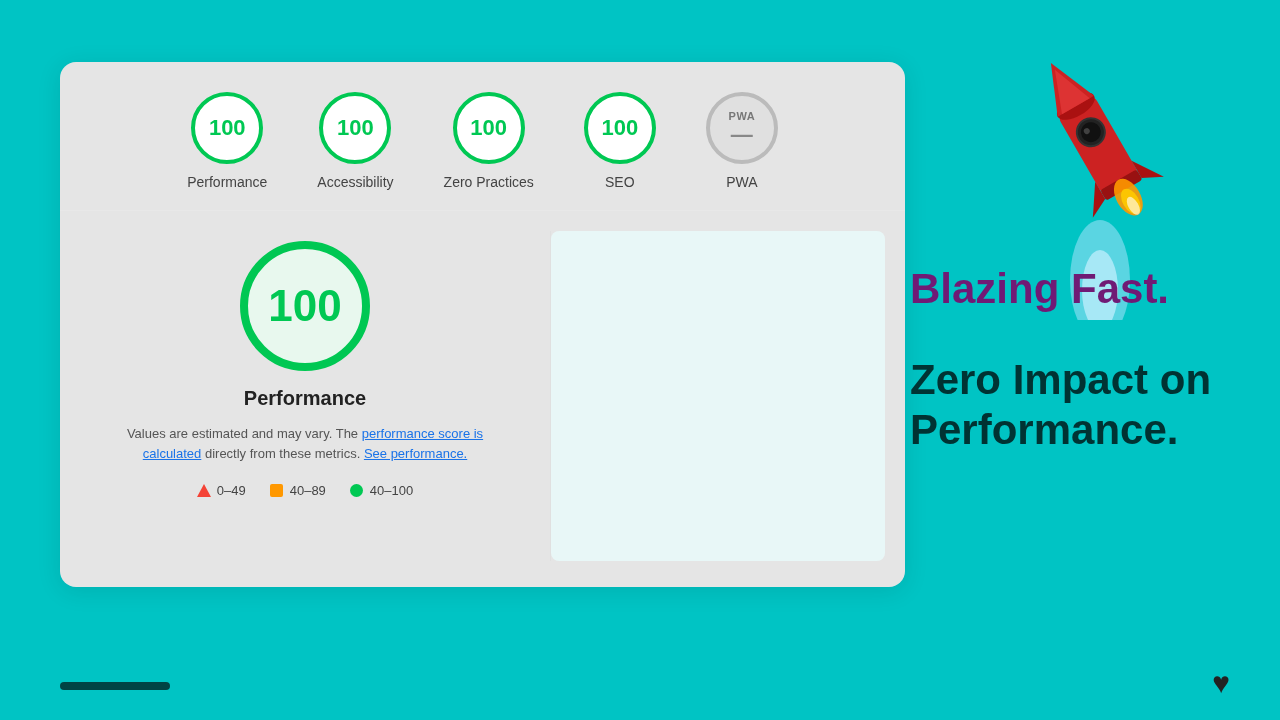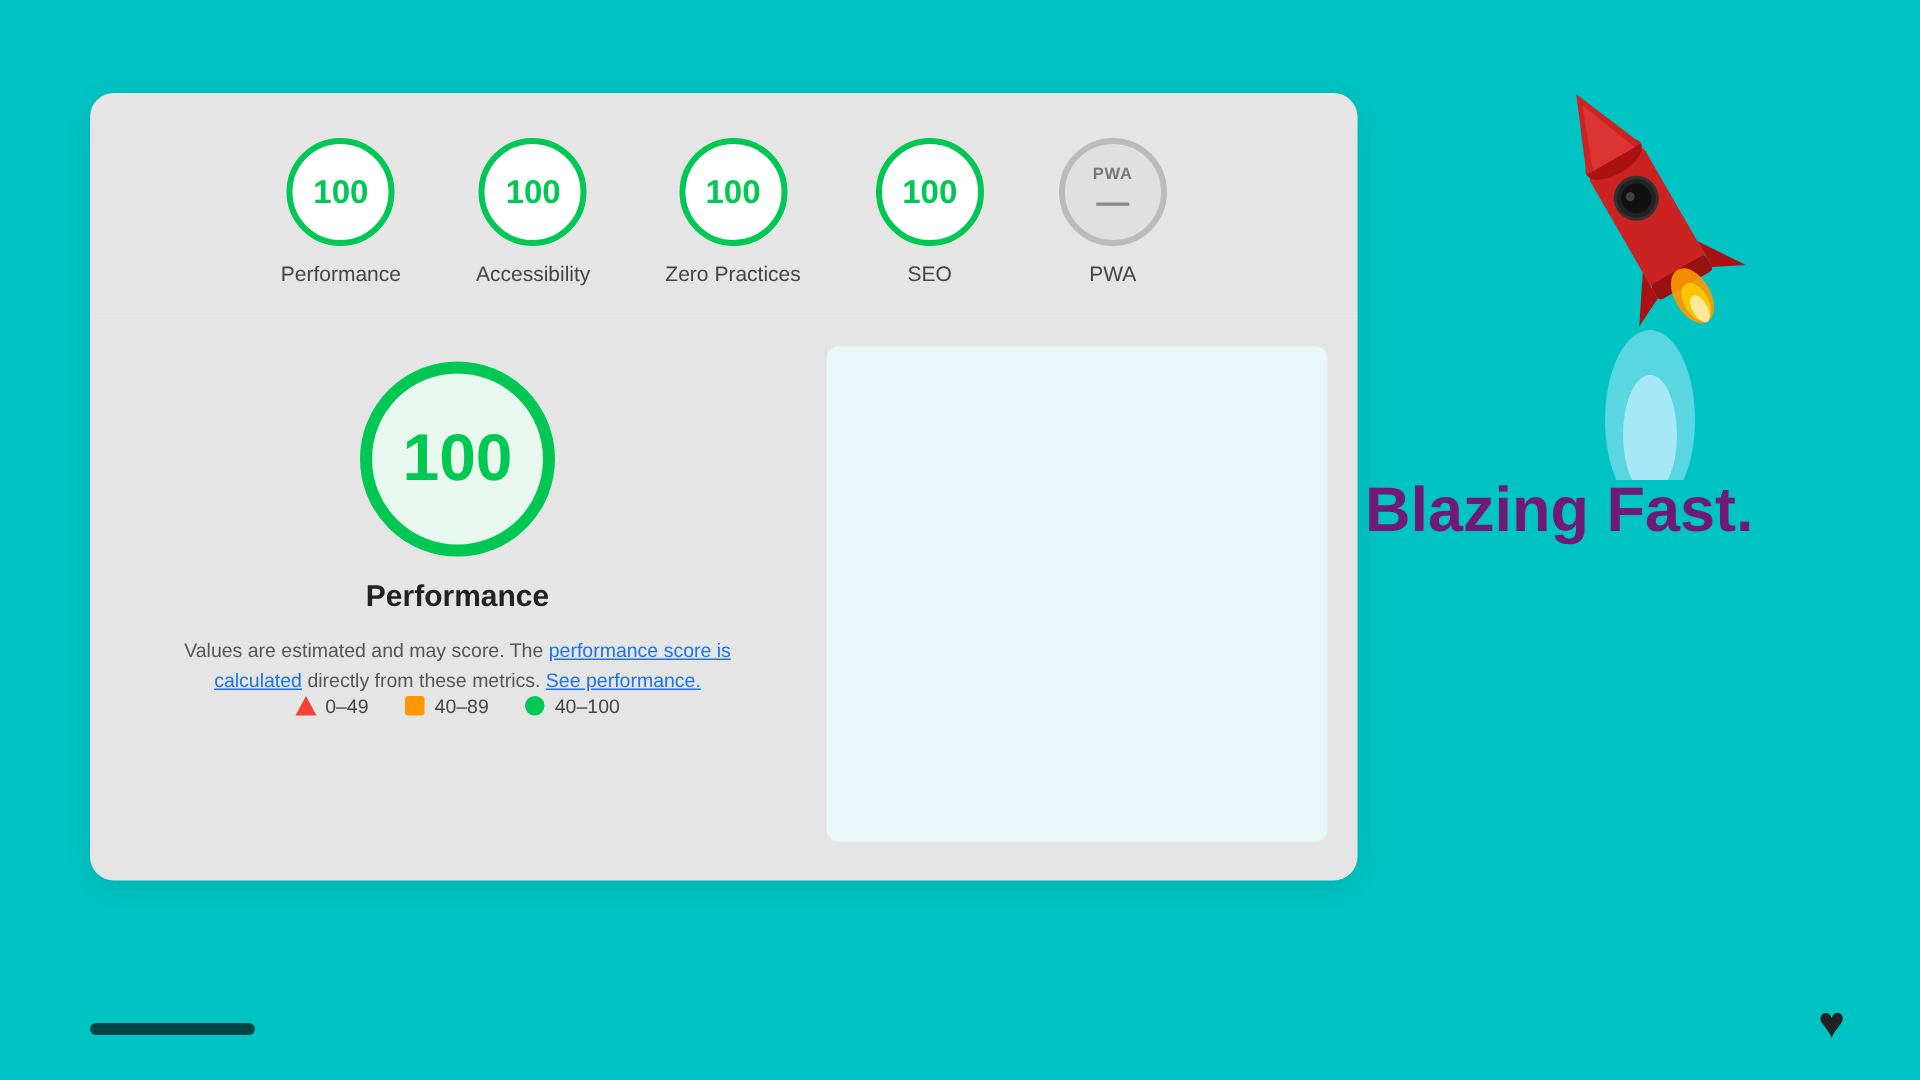"Zero Impact on Performance." div.zero-impact-text { html: none -> <div>Zero Impact on Performance.</div> }
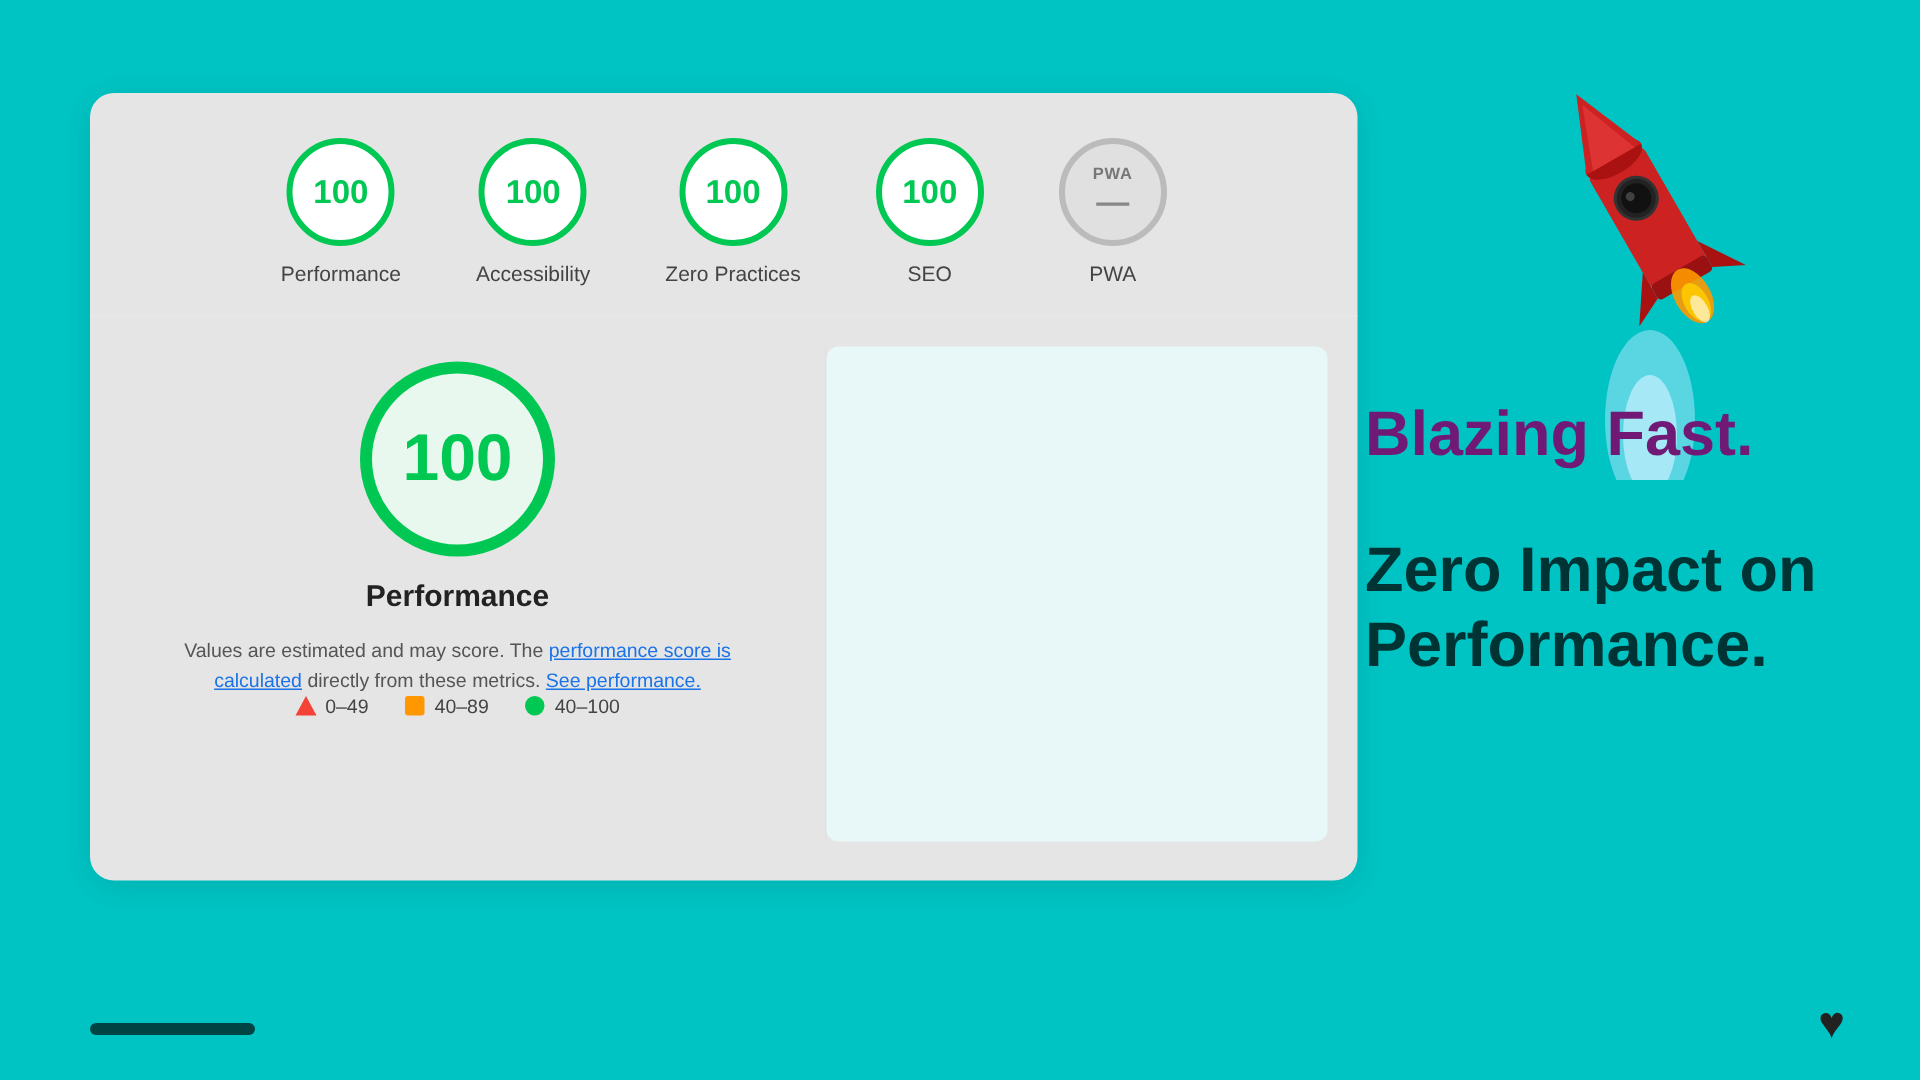"Values are estimated and may" span { text: score -> vary }
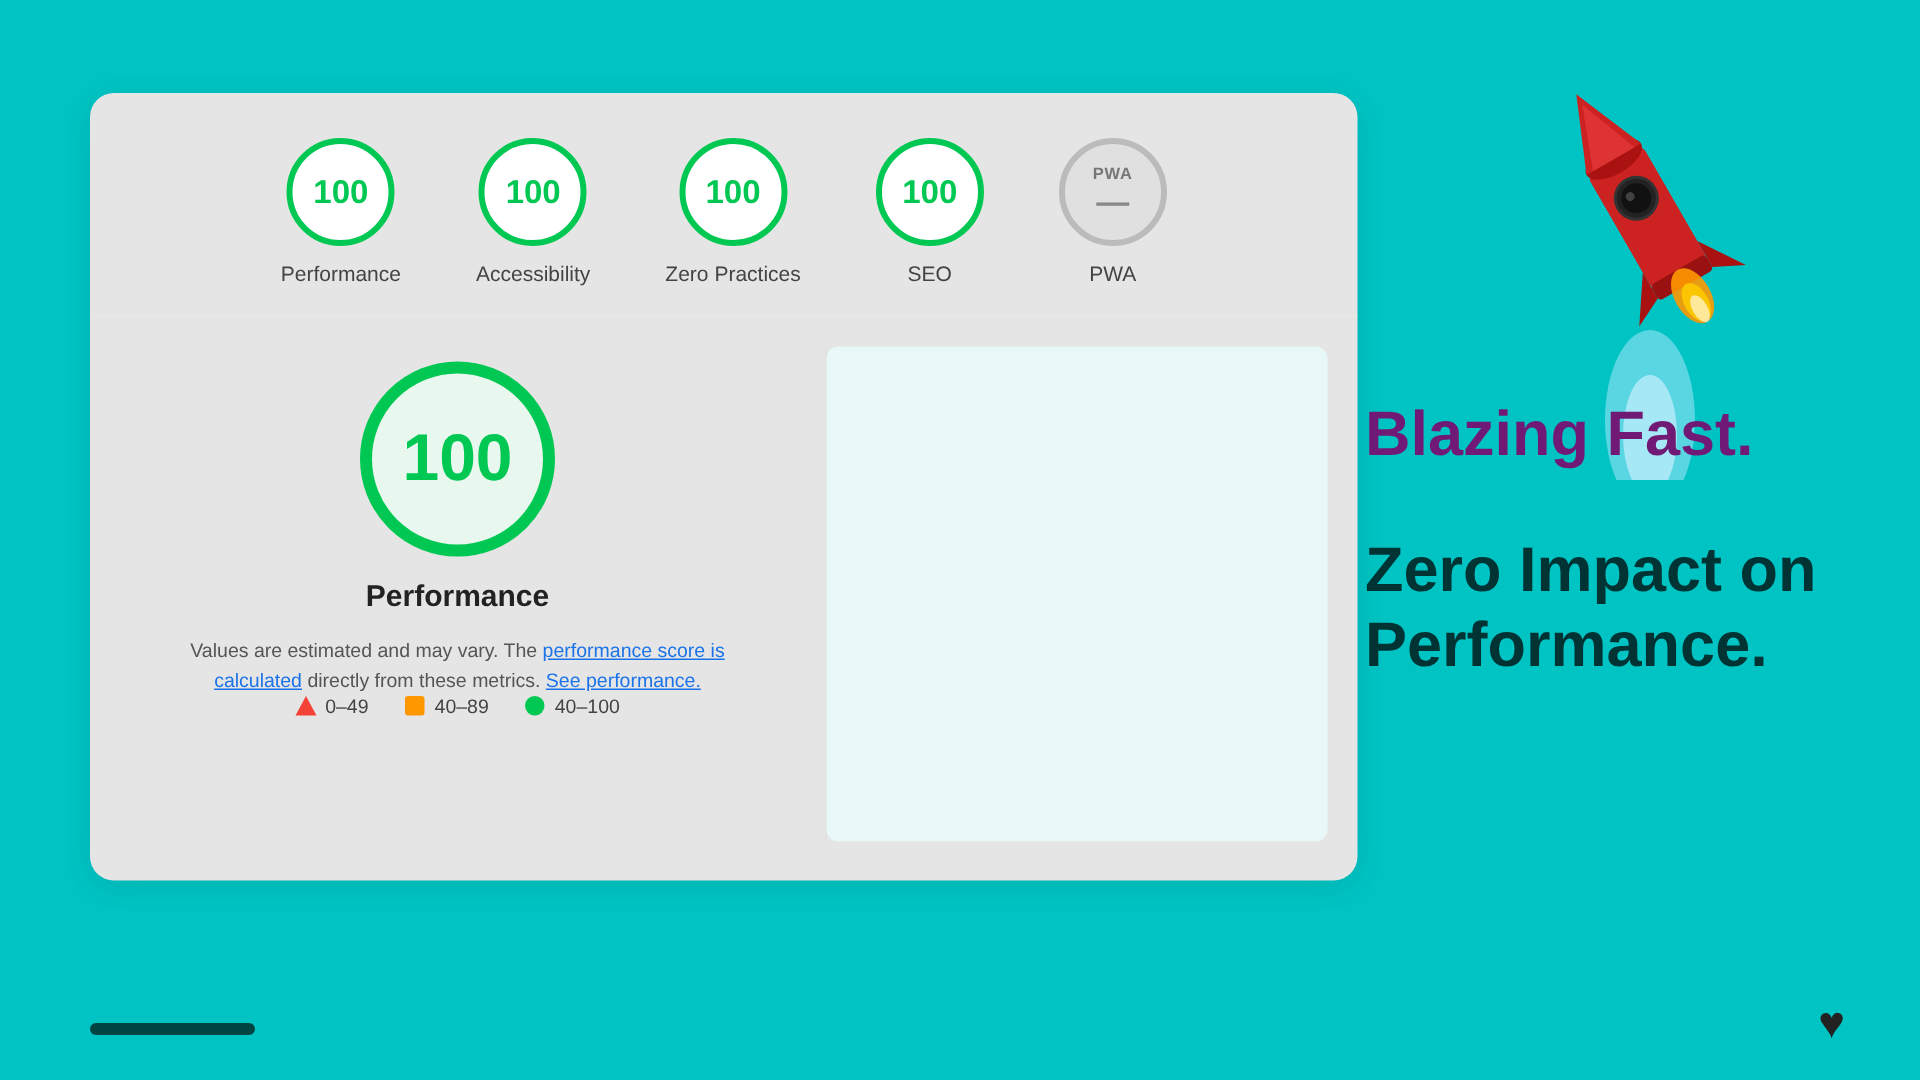"0–49" .legend { margin-top: none -> 20px }
